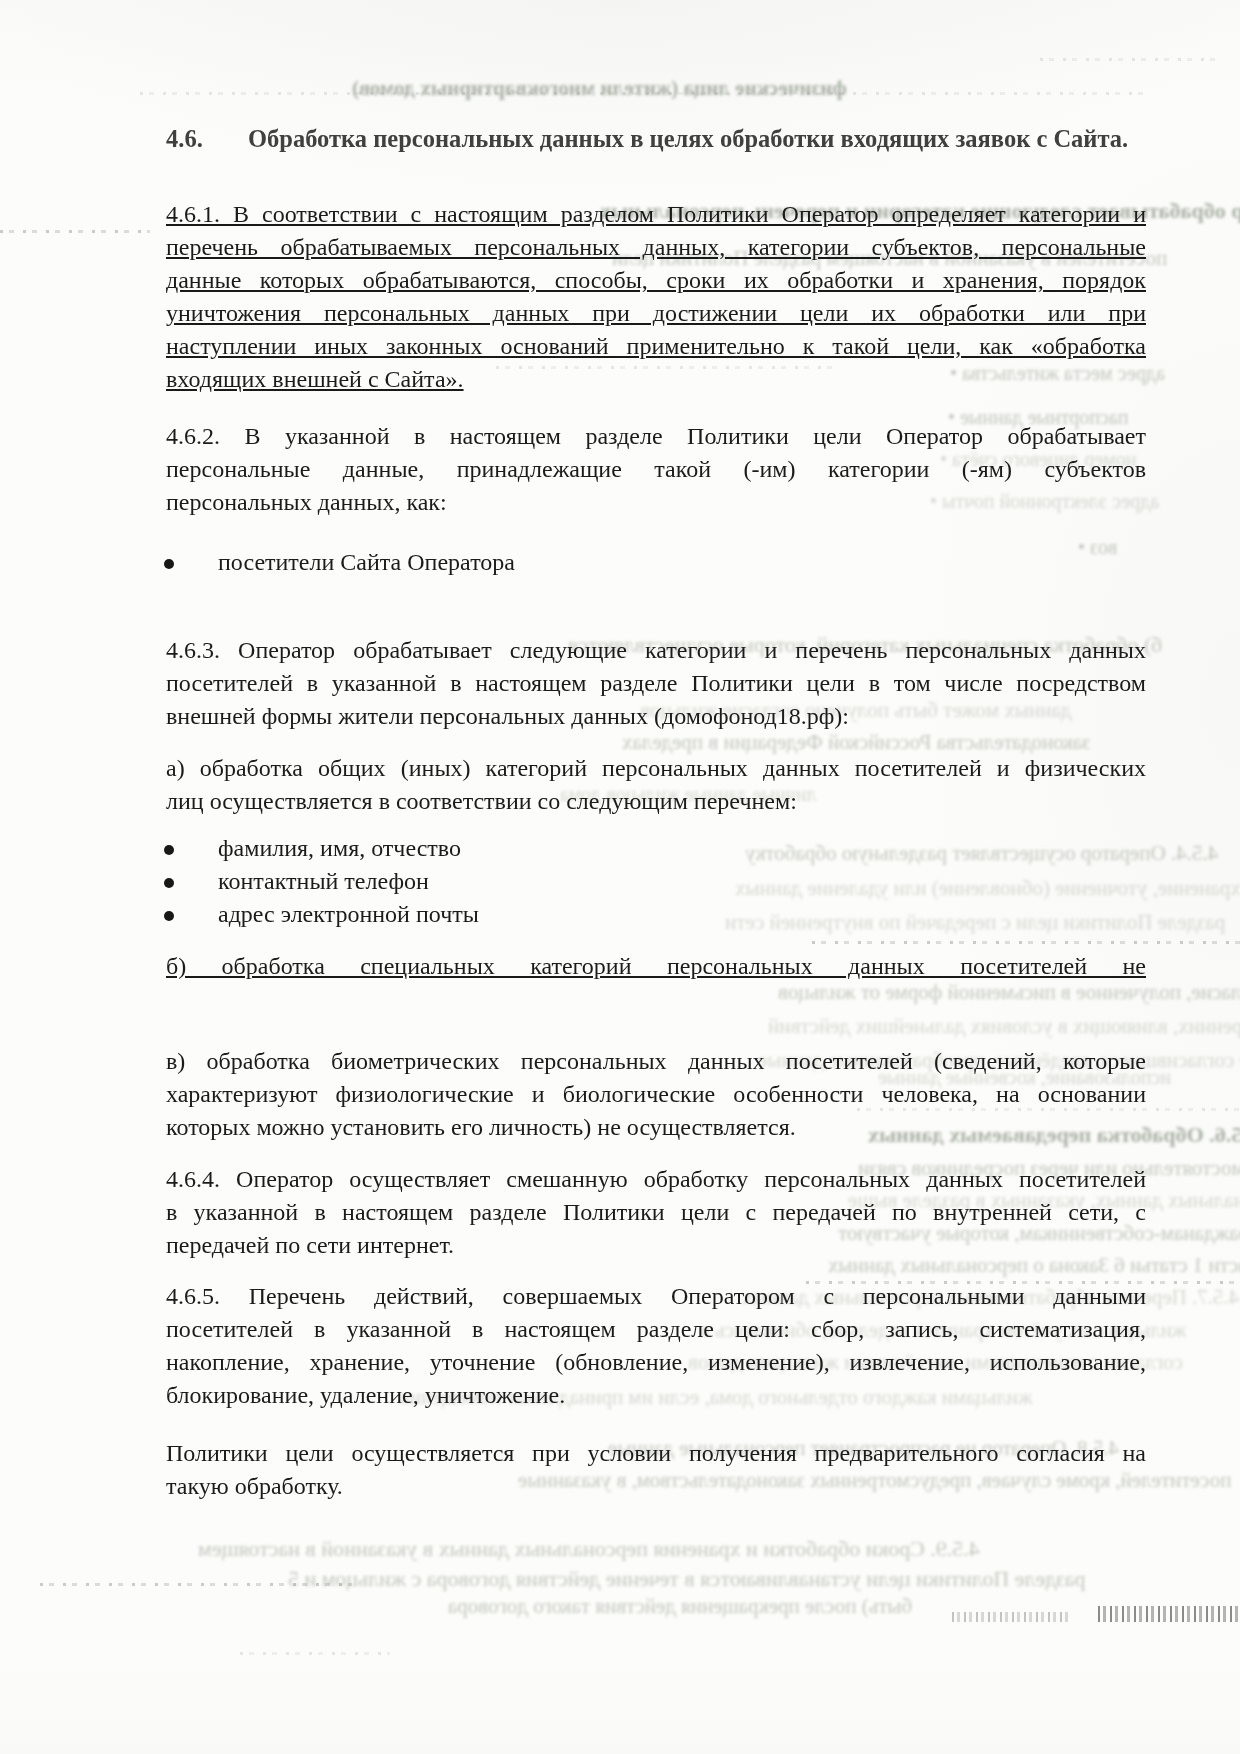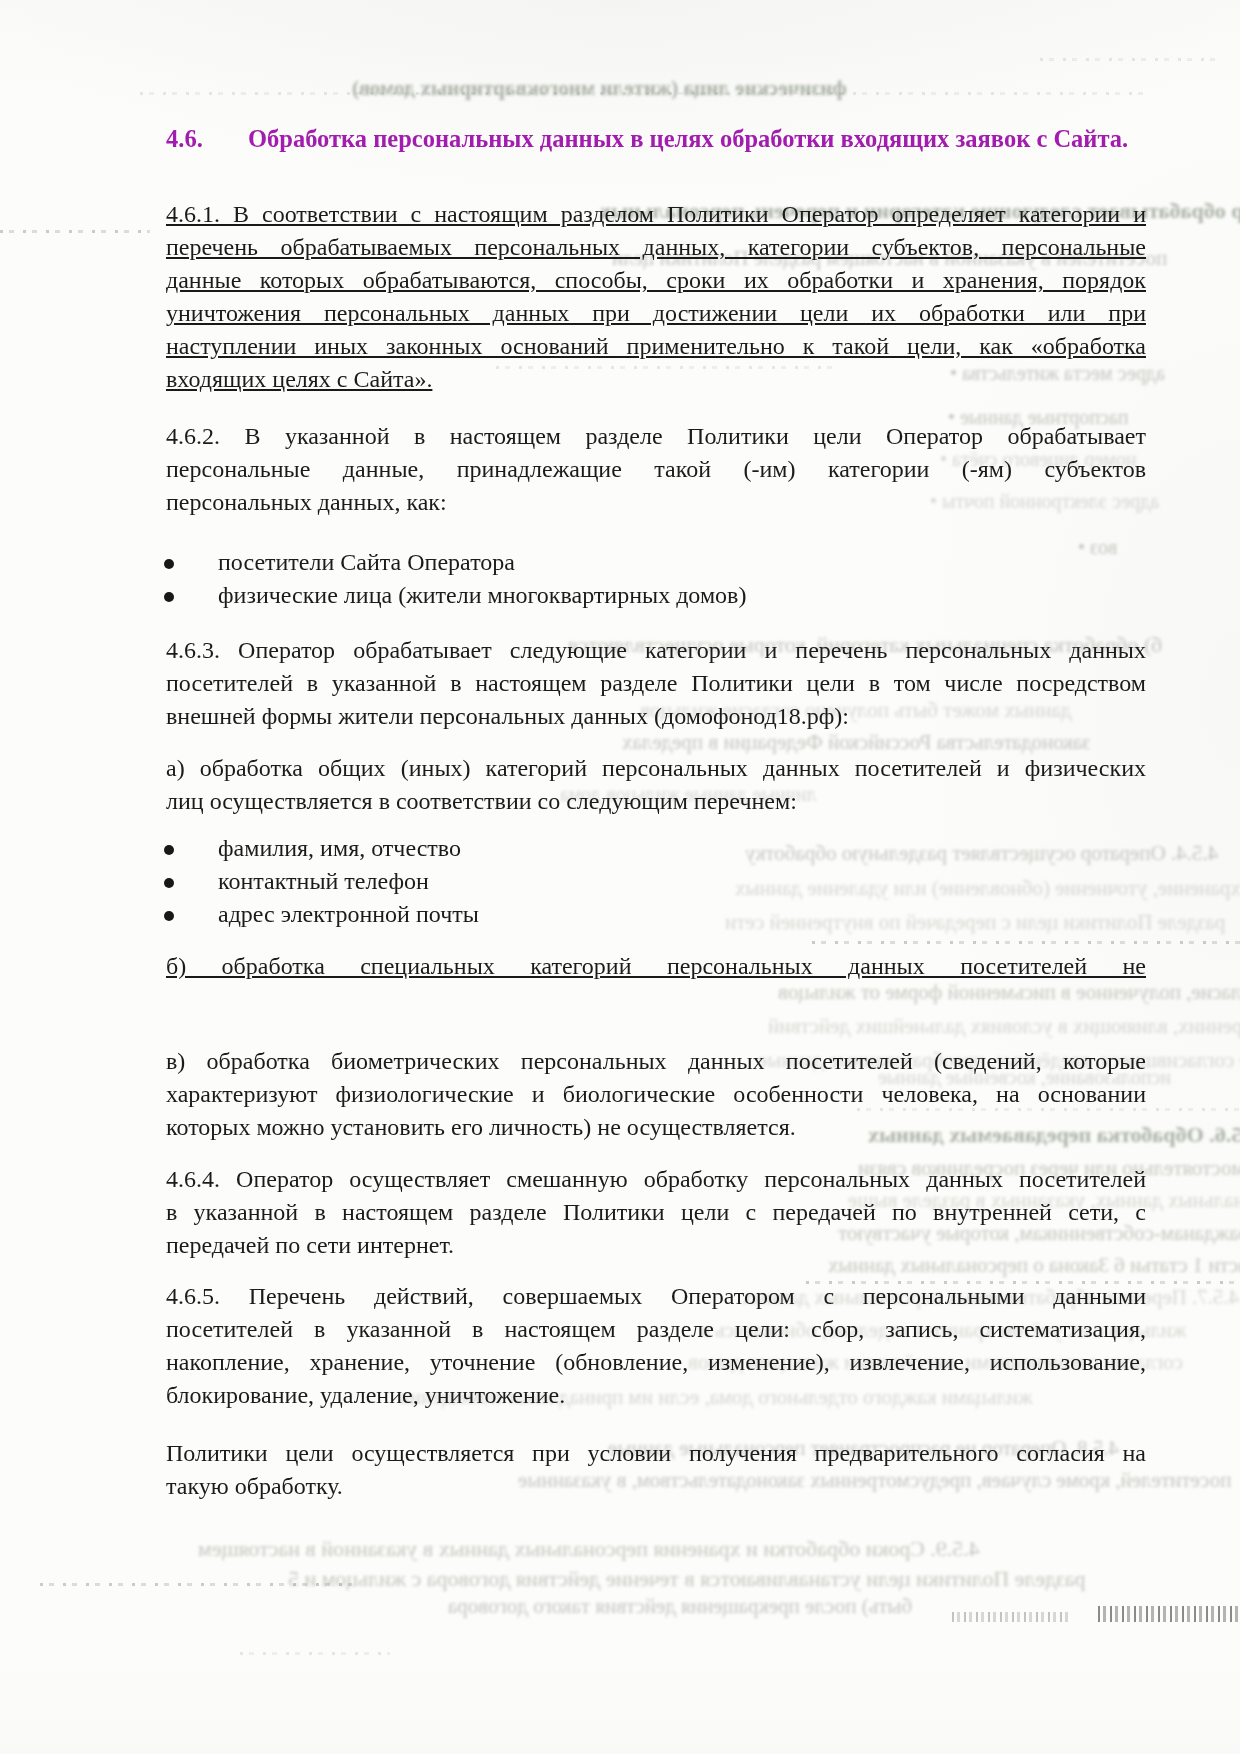"4.6. Обработка персональных данных в" .heading-line { color: #a21caf -> #404040 }
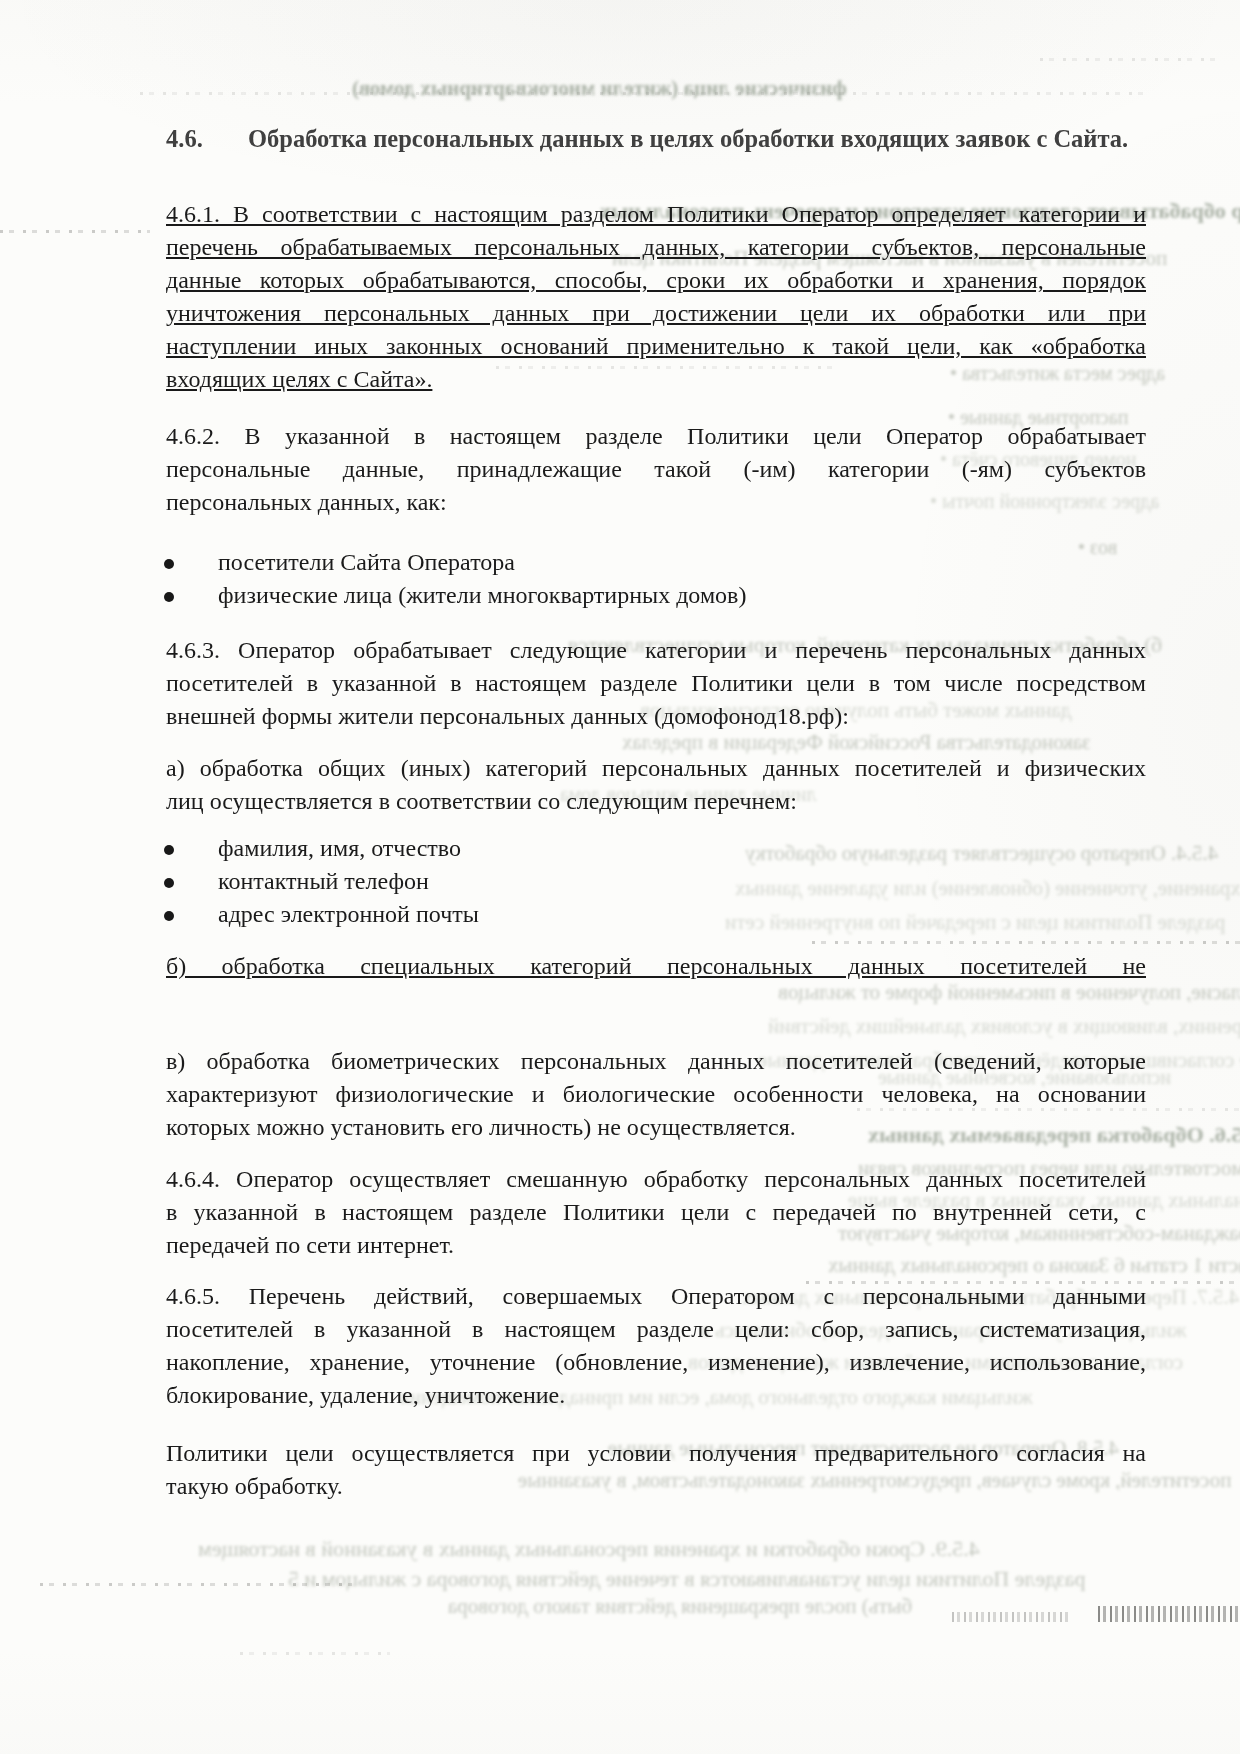"входящих целях с Сайта»." div.line { text: целях -> внешней }
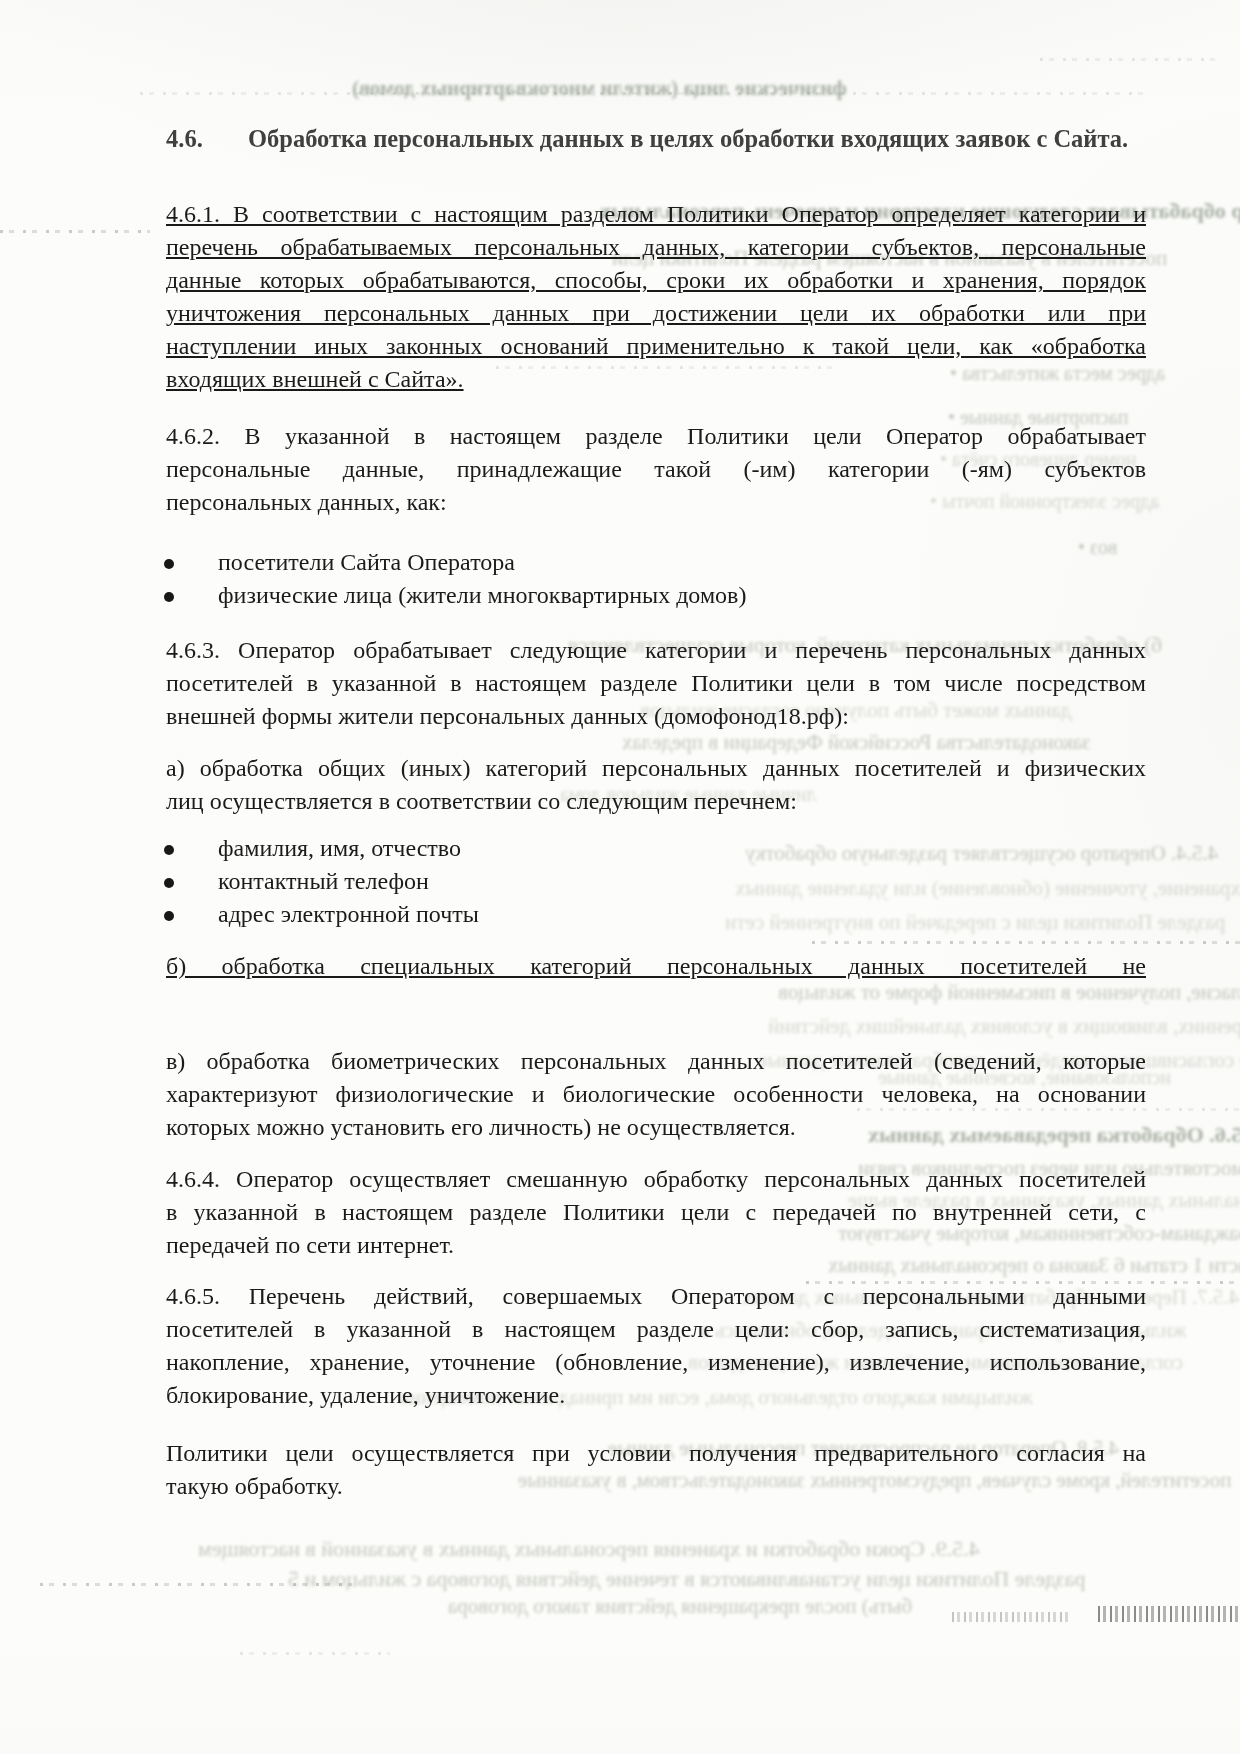"физические лица (жители многоквартирных" div.bullet-item { html: <div> <span></span> <span>физические лица (жители многоквартирных домов)</span> </div> -> none }
